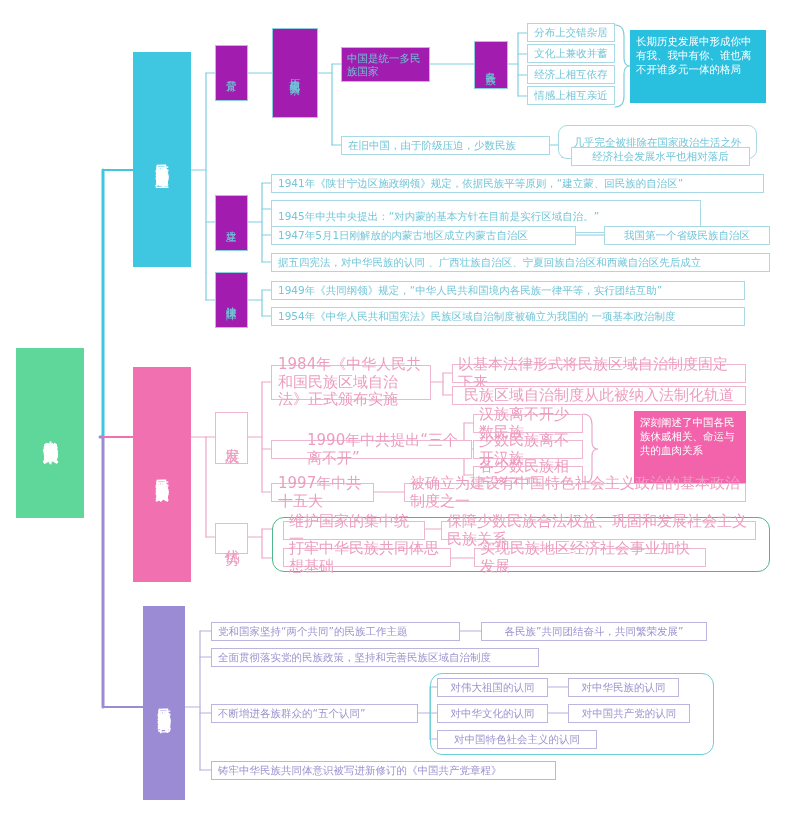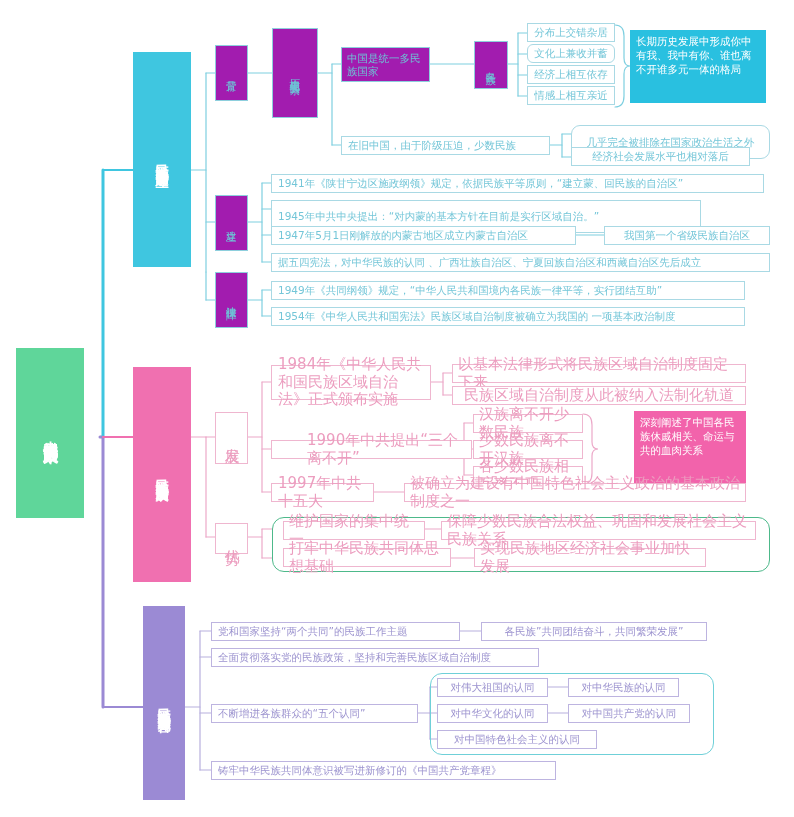"文化上兼收并蓄" div.node { border-radius: 6px -> none }
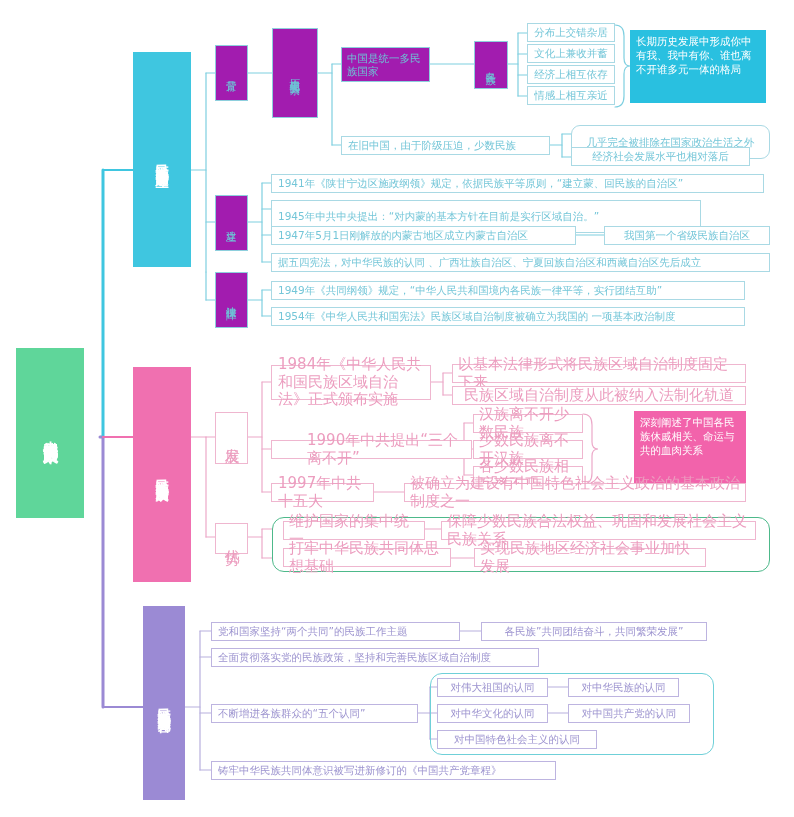"几乎完全被排除在国家政治生活之外" div.node { left: 571px -> 558px }
